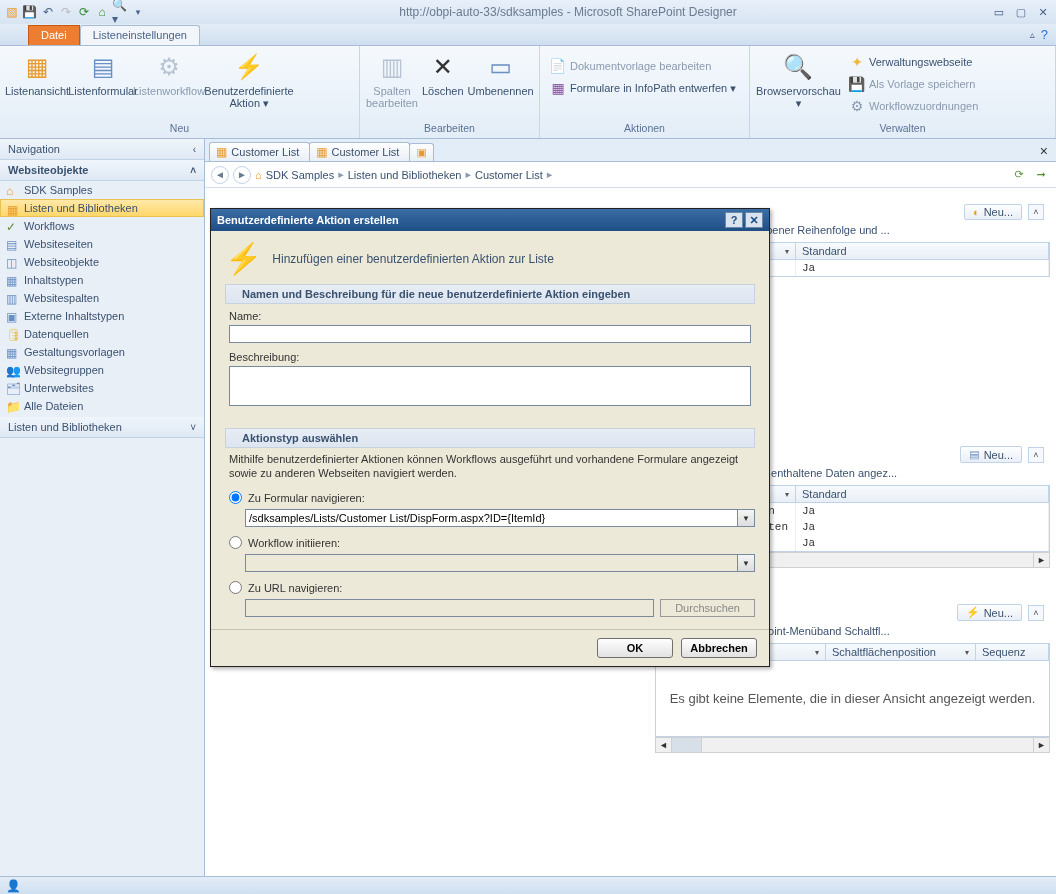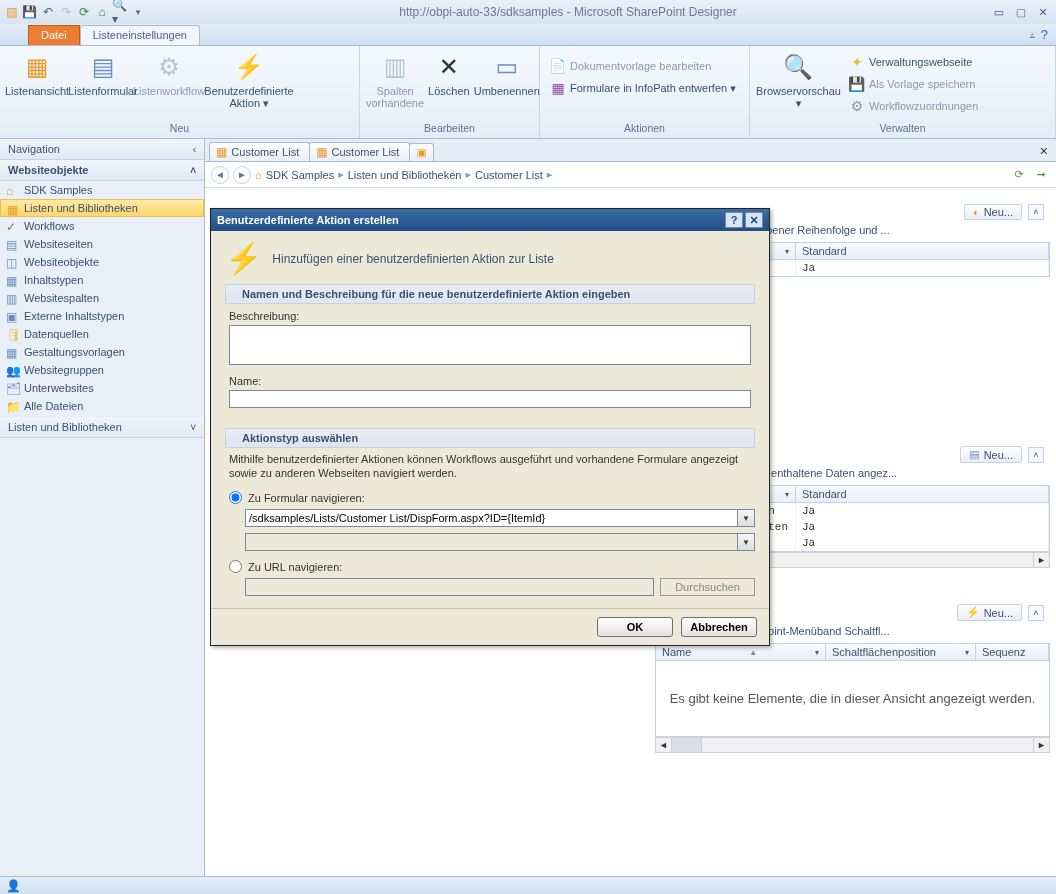"Spalten" span.txt { text: vorhandene -> bearbeiten }
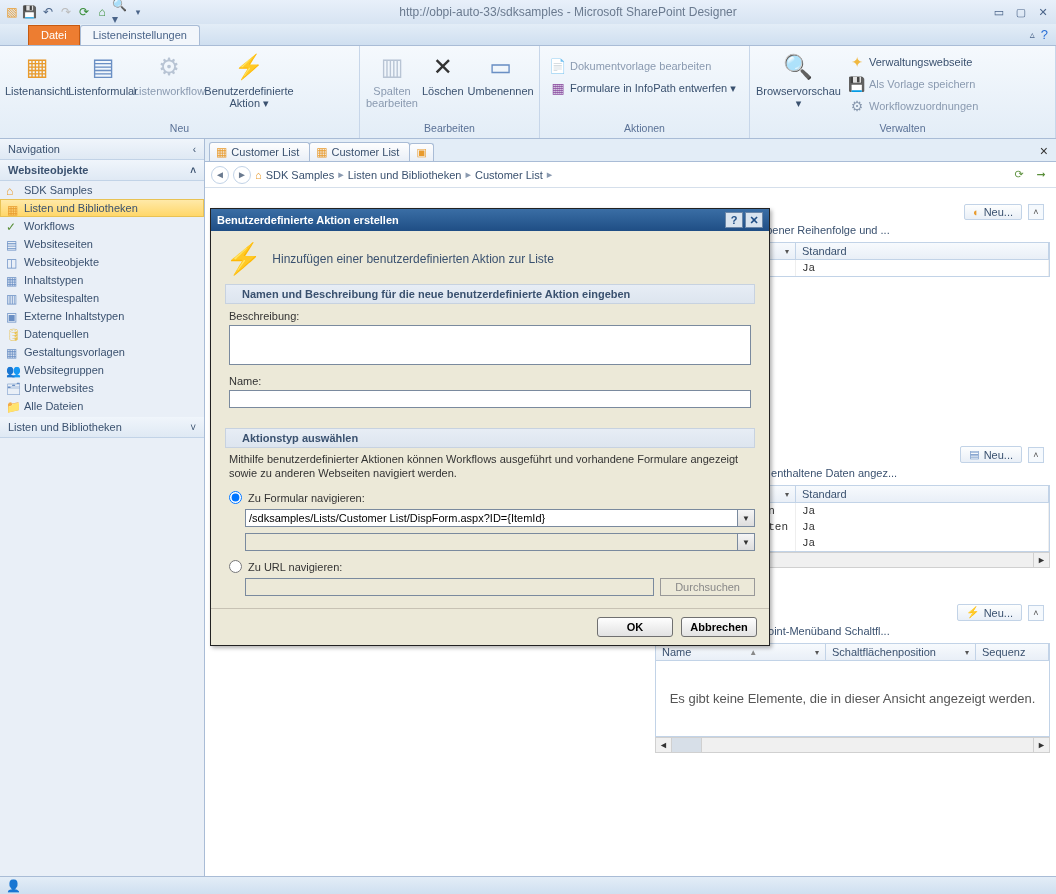"Beschreibung:" div.form-row { order: before "Name:" -> after "Name:" }
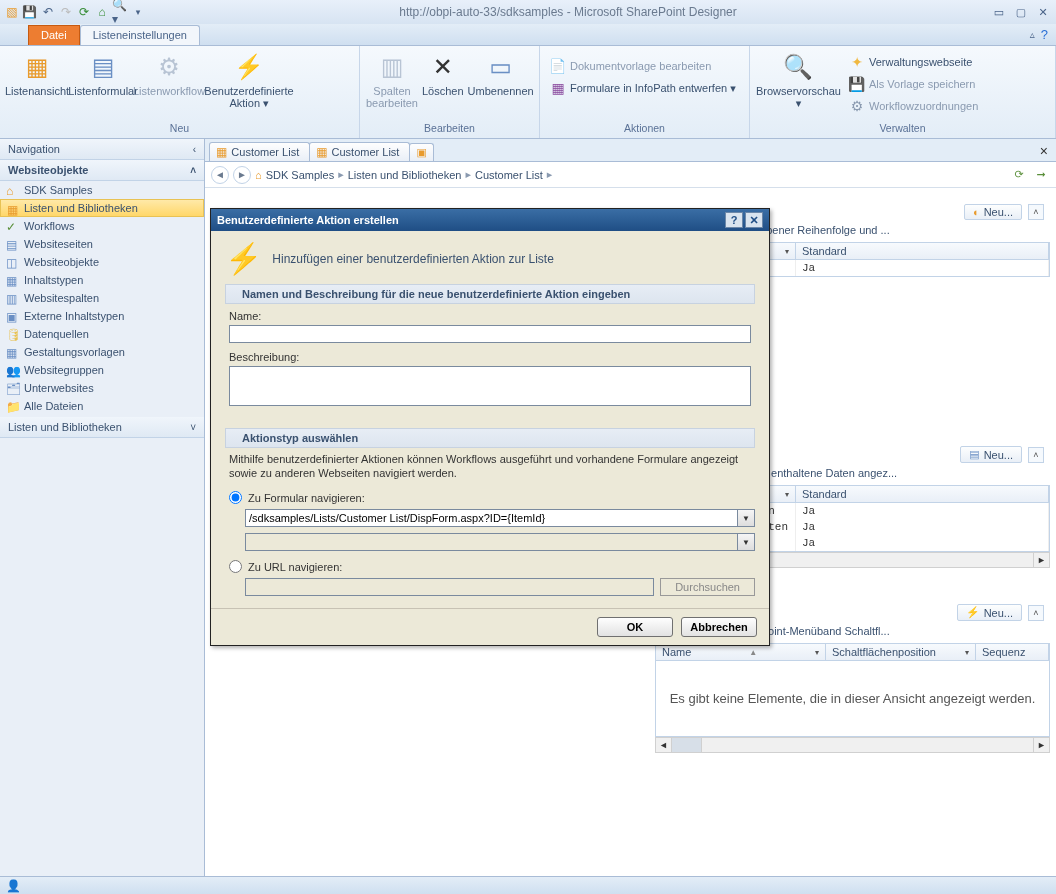"Workflow initiieren:" div.radio-row { html: none -> <div> <input> <label>Workflow initiieren:</label> </div> }
